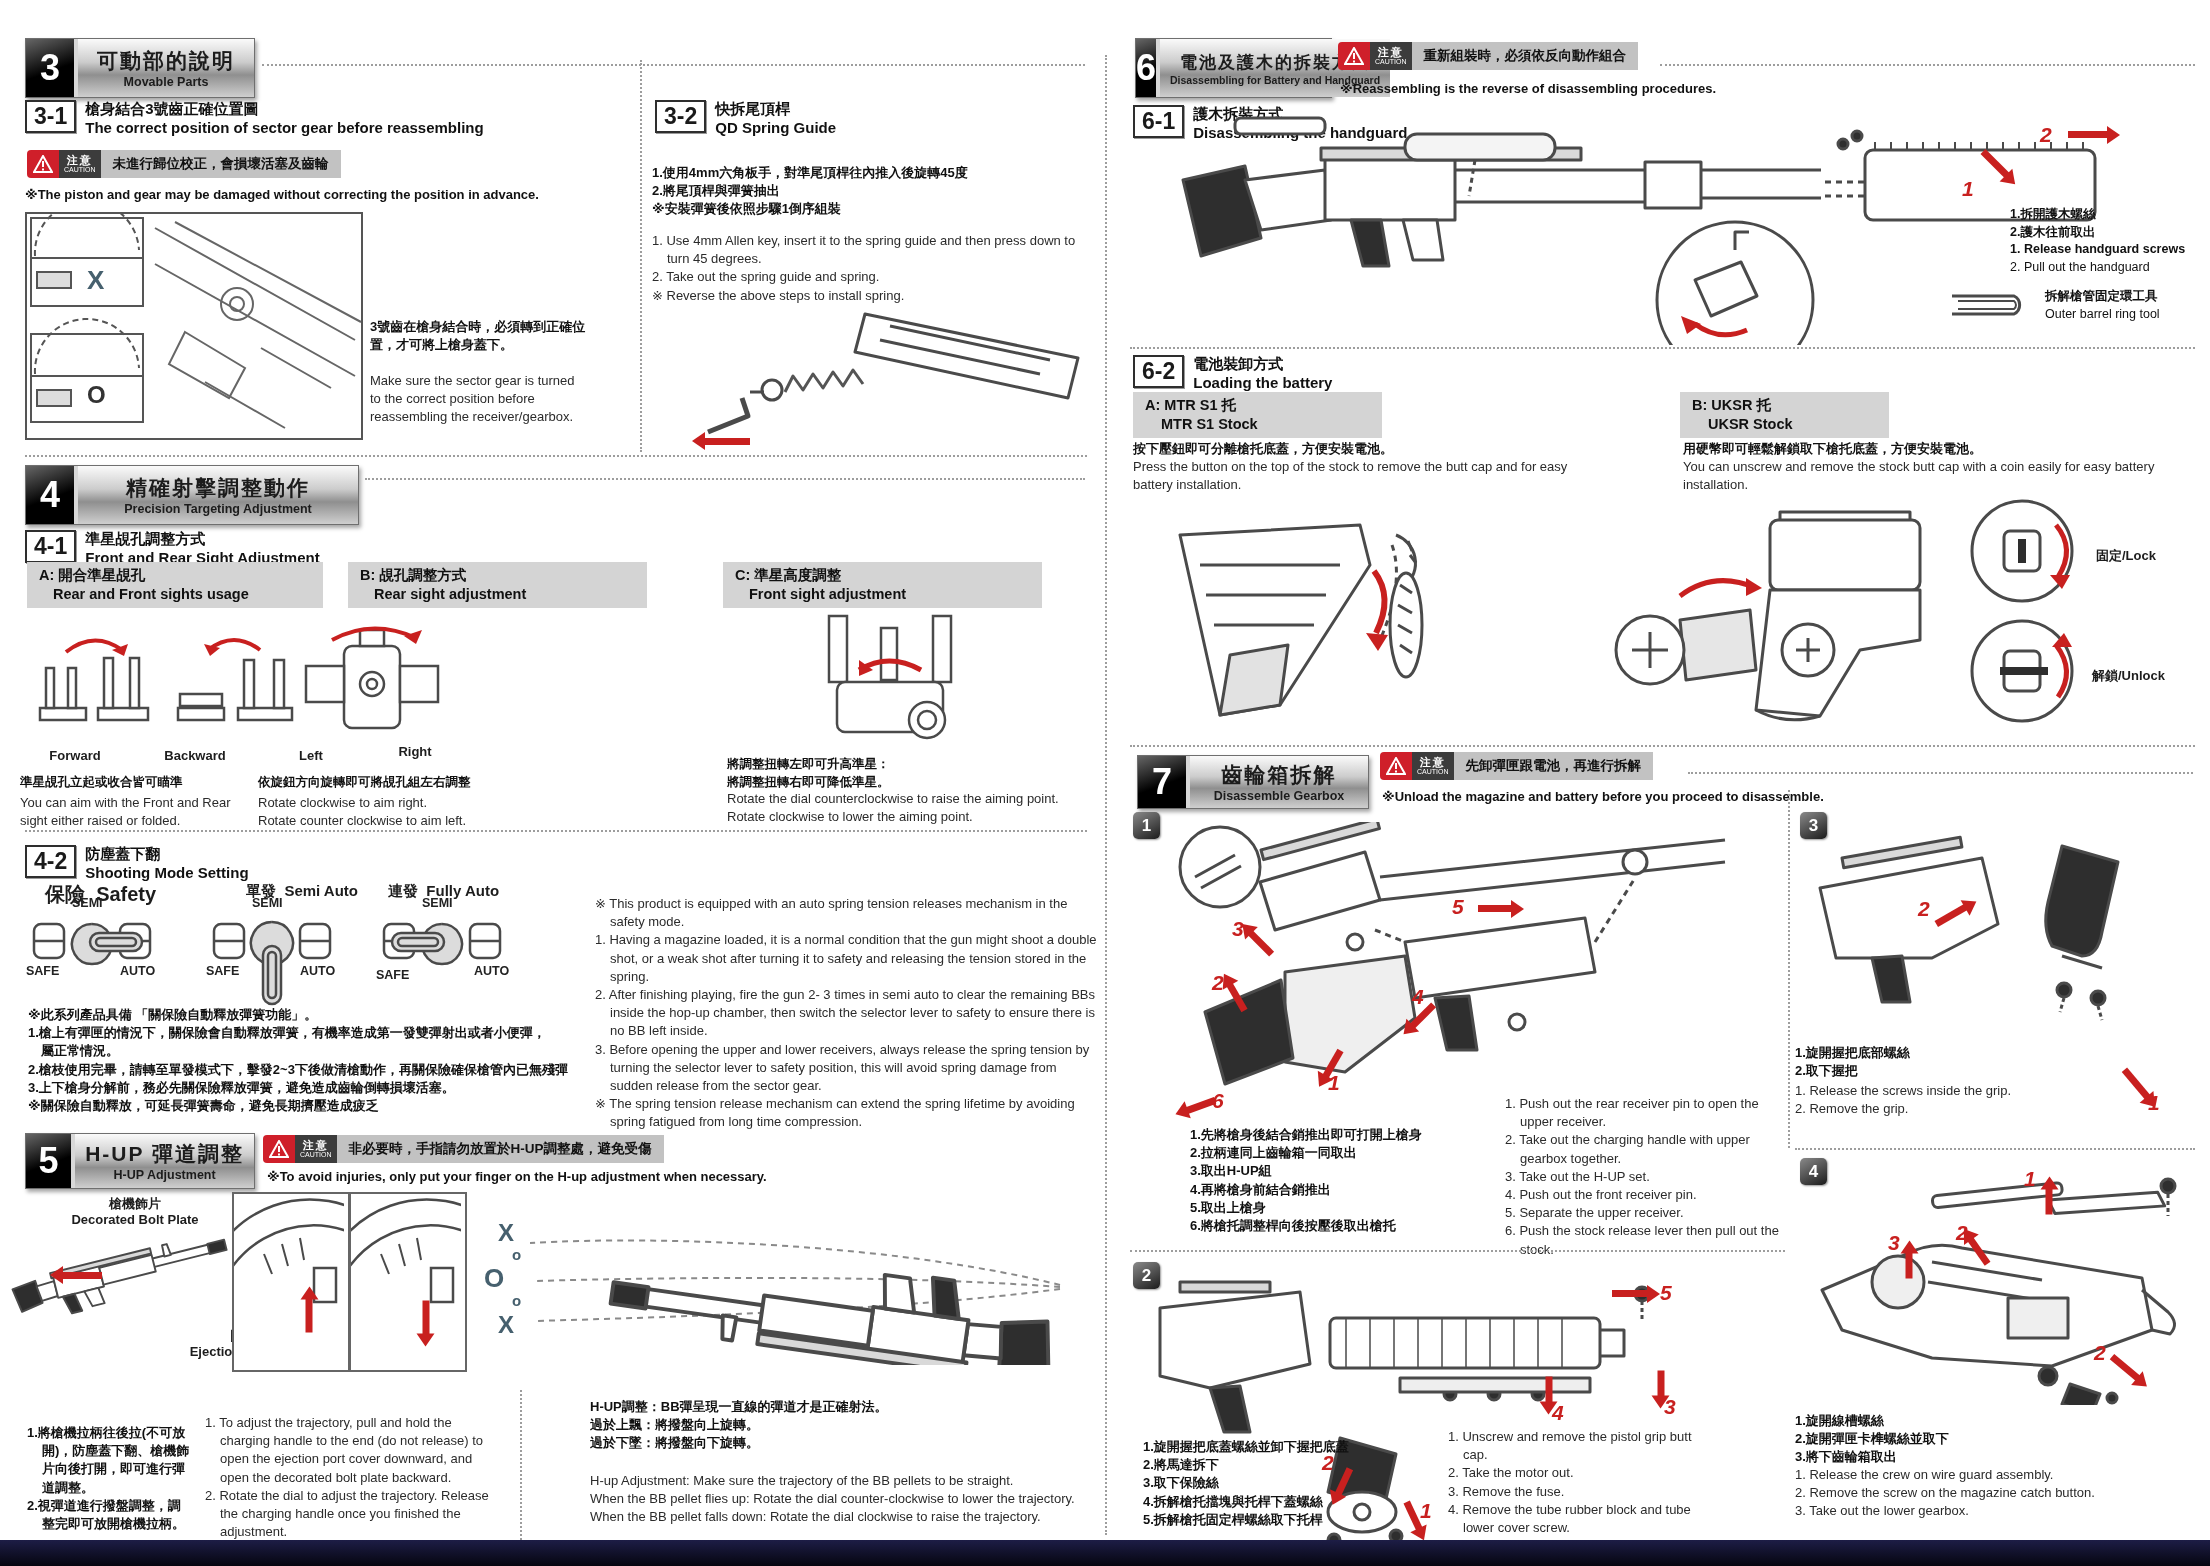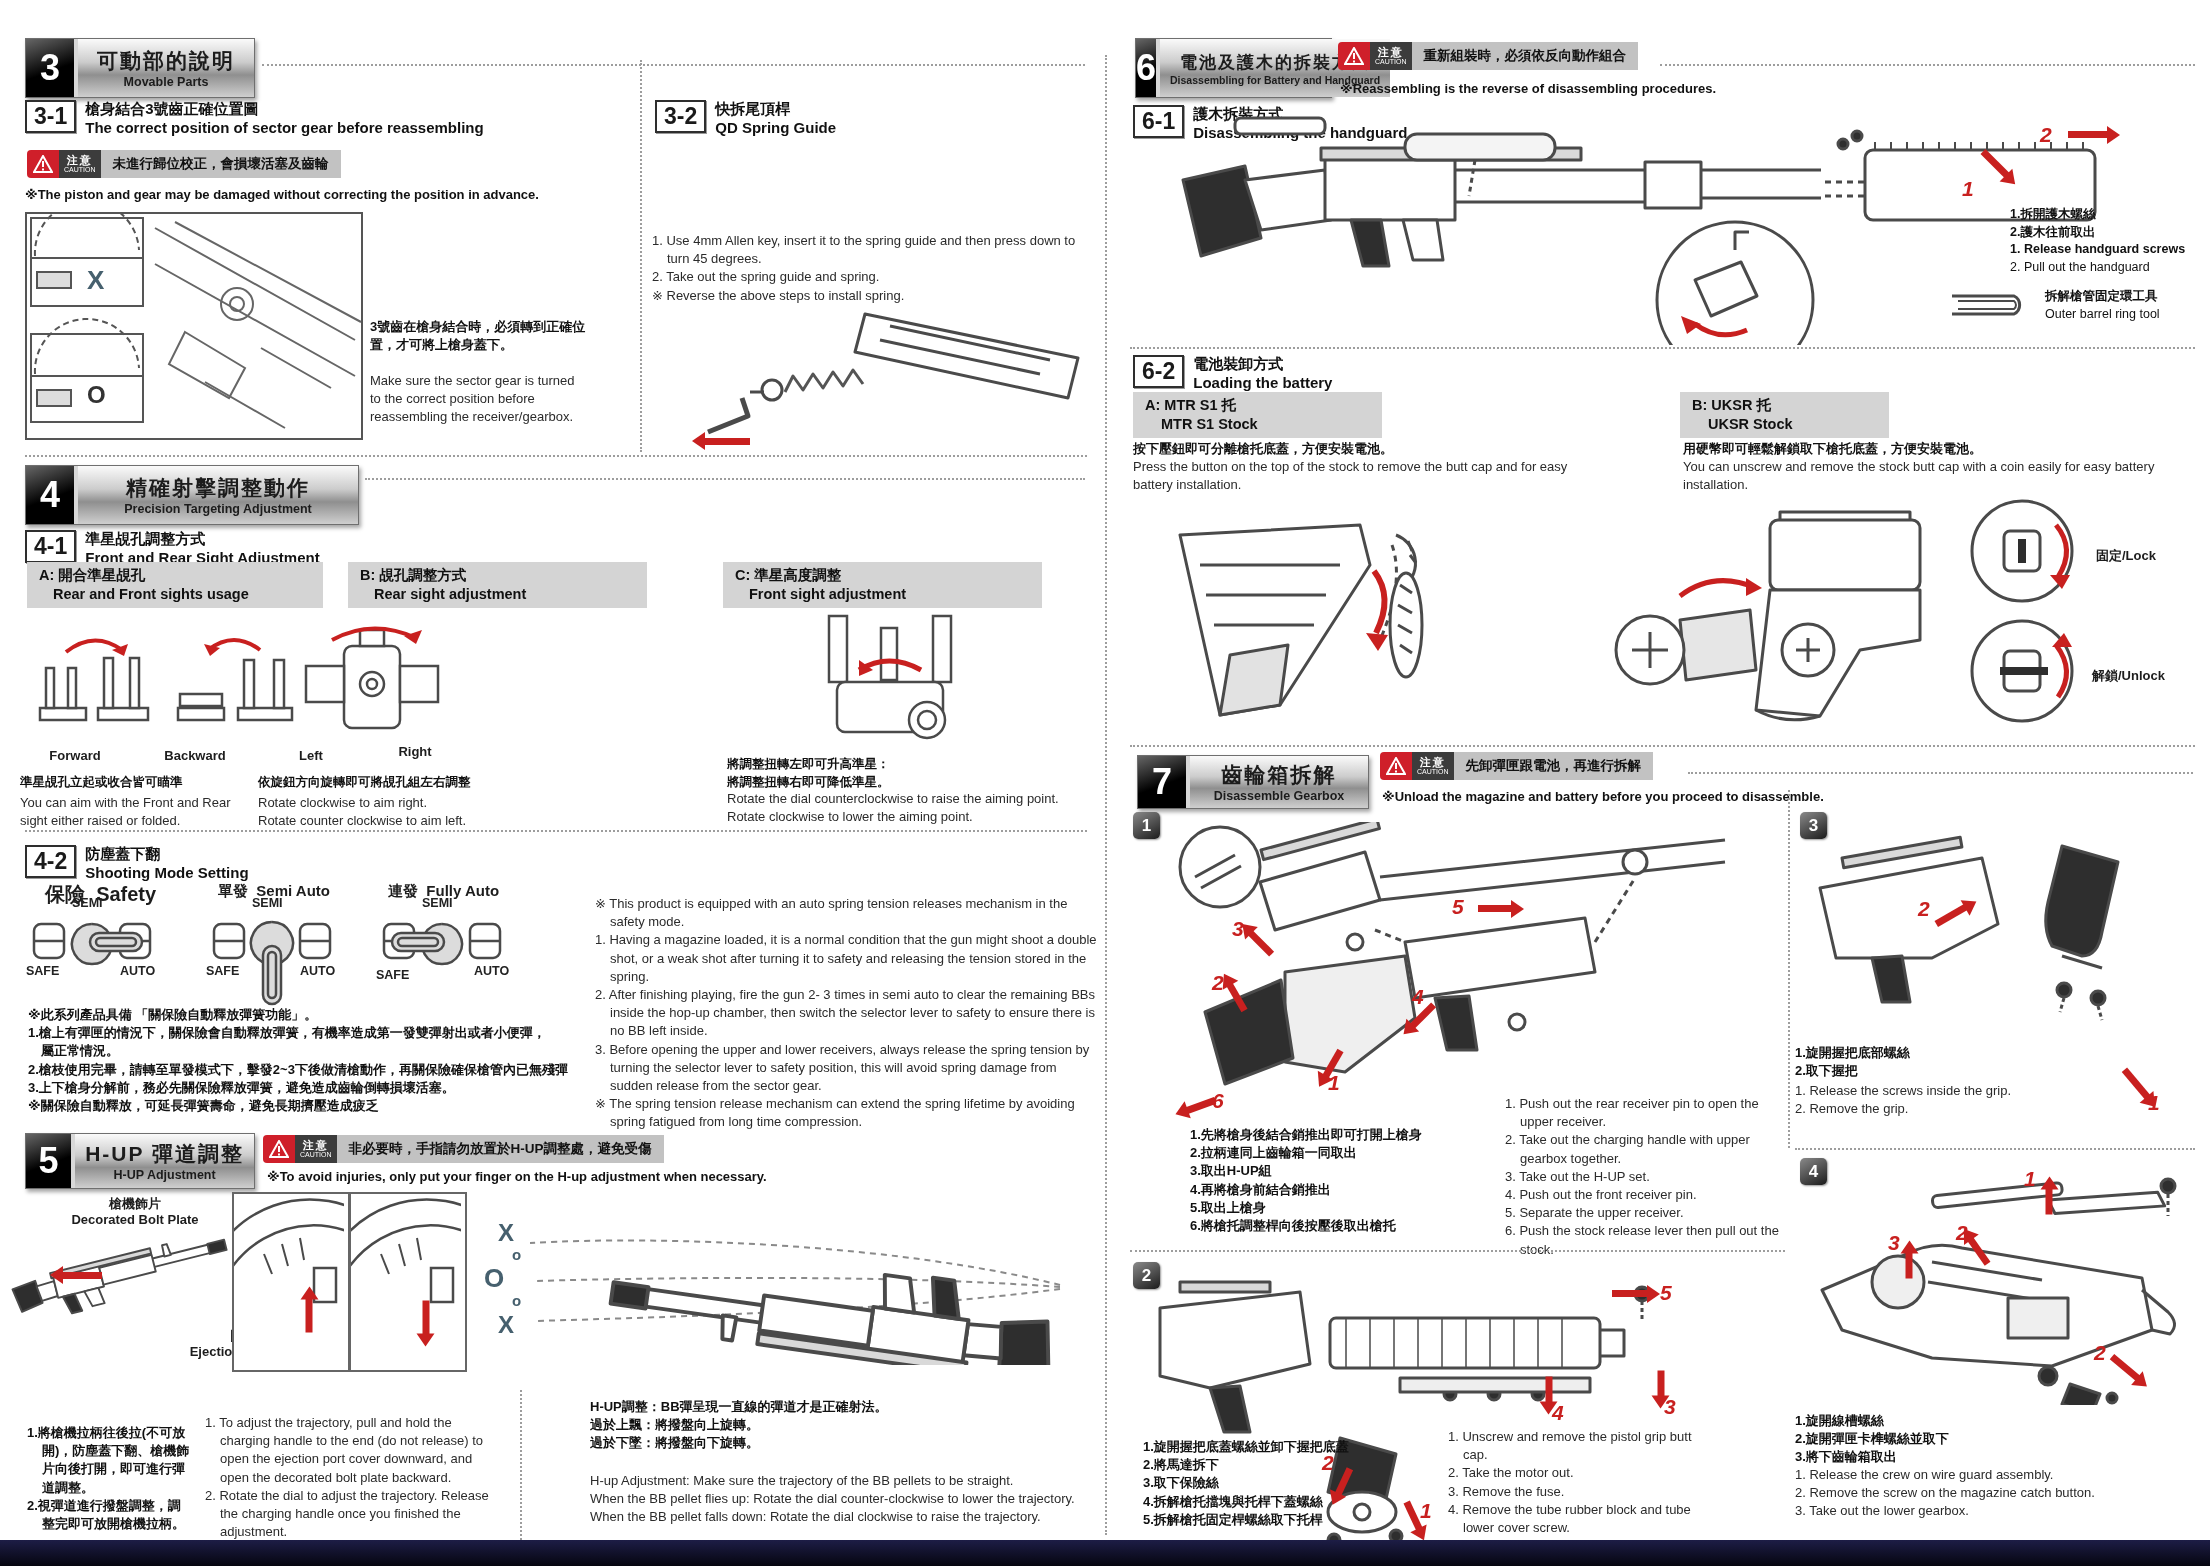"1.使用4mm六角板手，對準尾頂桿往內推入後旋轉45度" div.tb { html: none -> <div> <div>1.使用4mm六角板手，對準尾頂桿往內推入後旋轉45度</div> <div>2.將尾頂桿與彈簧抽出</div> <div>※安裝彈簧後依照步驟1倒序組裝</div> </div> }
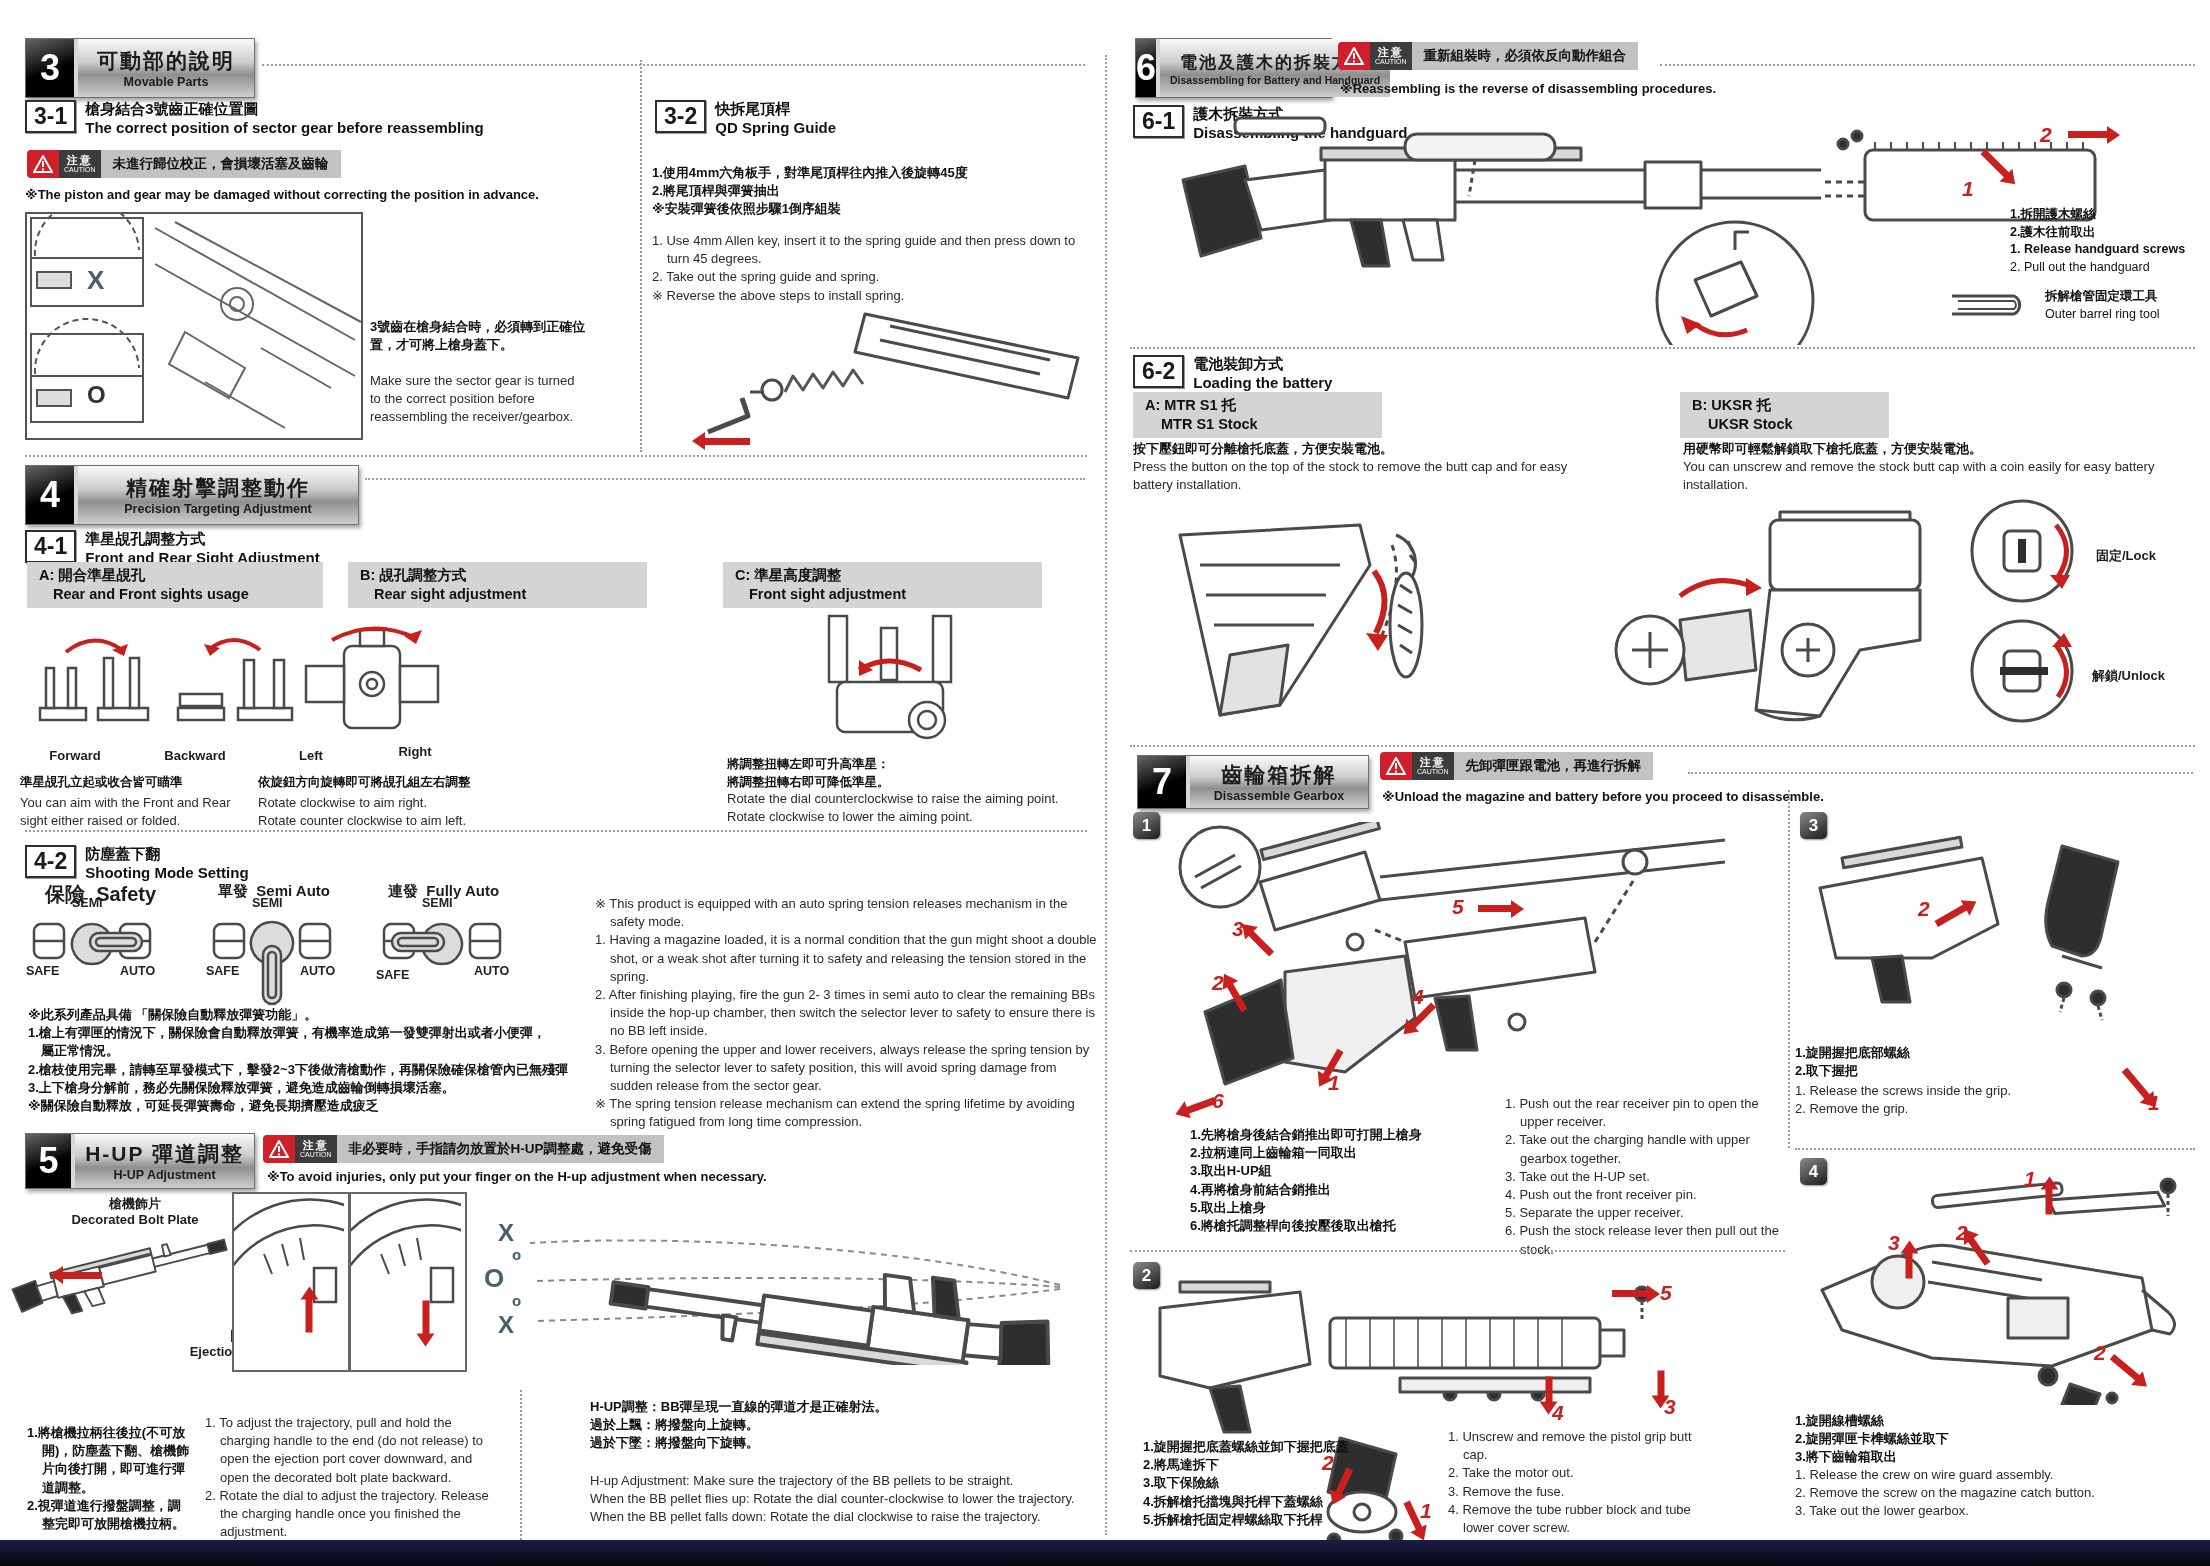"單發 Semi Auto" div.lbl { text-align: left -> right }
